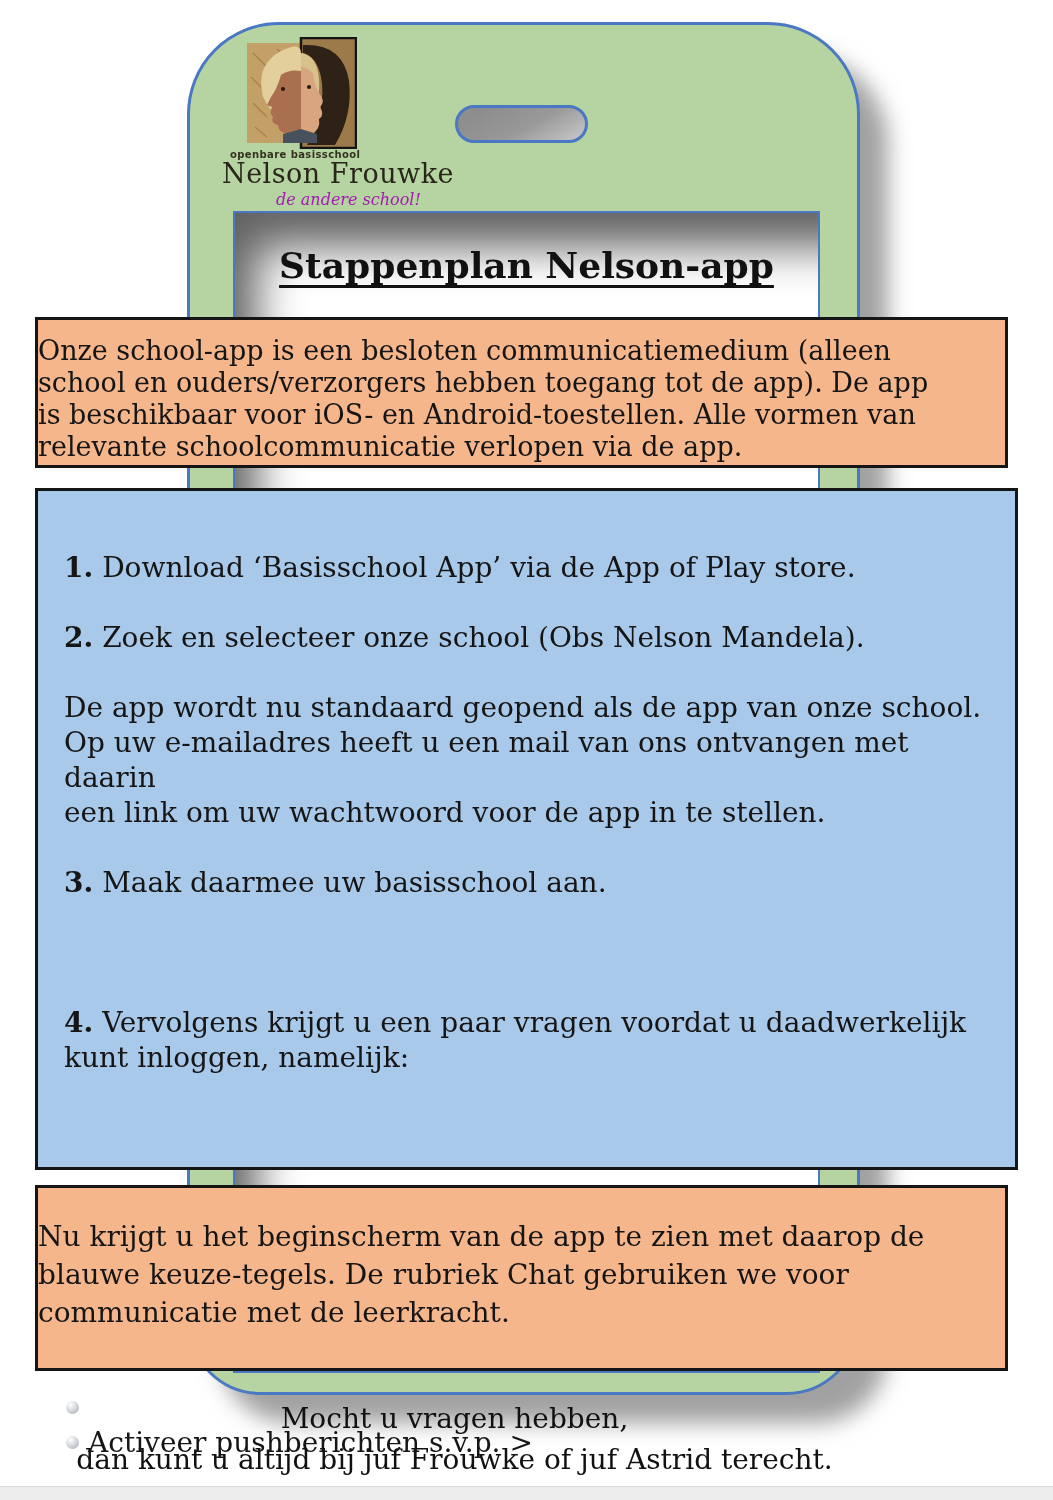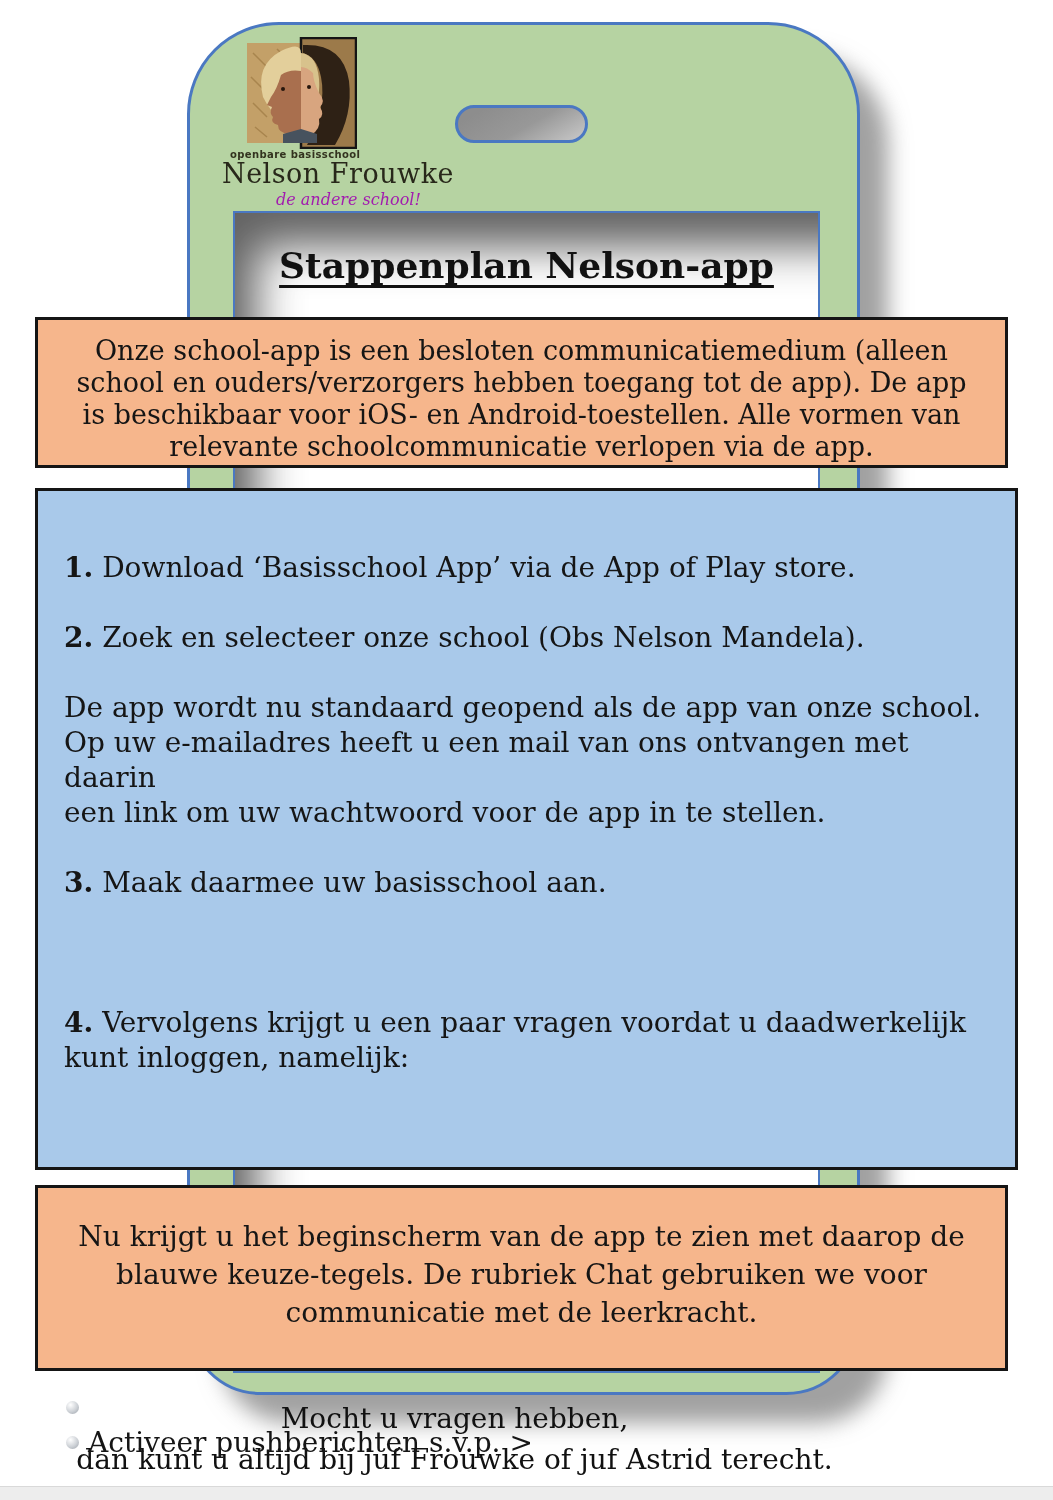"Onze school-app is een besloten" .centered-text { text-align: center -> none }
